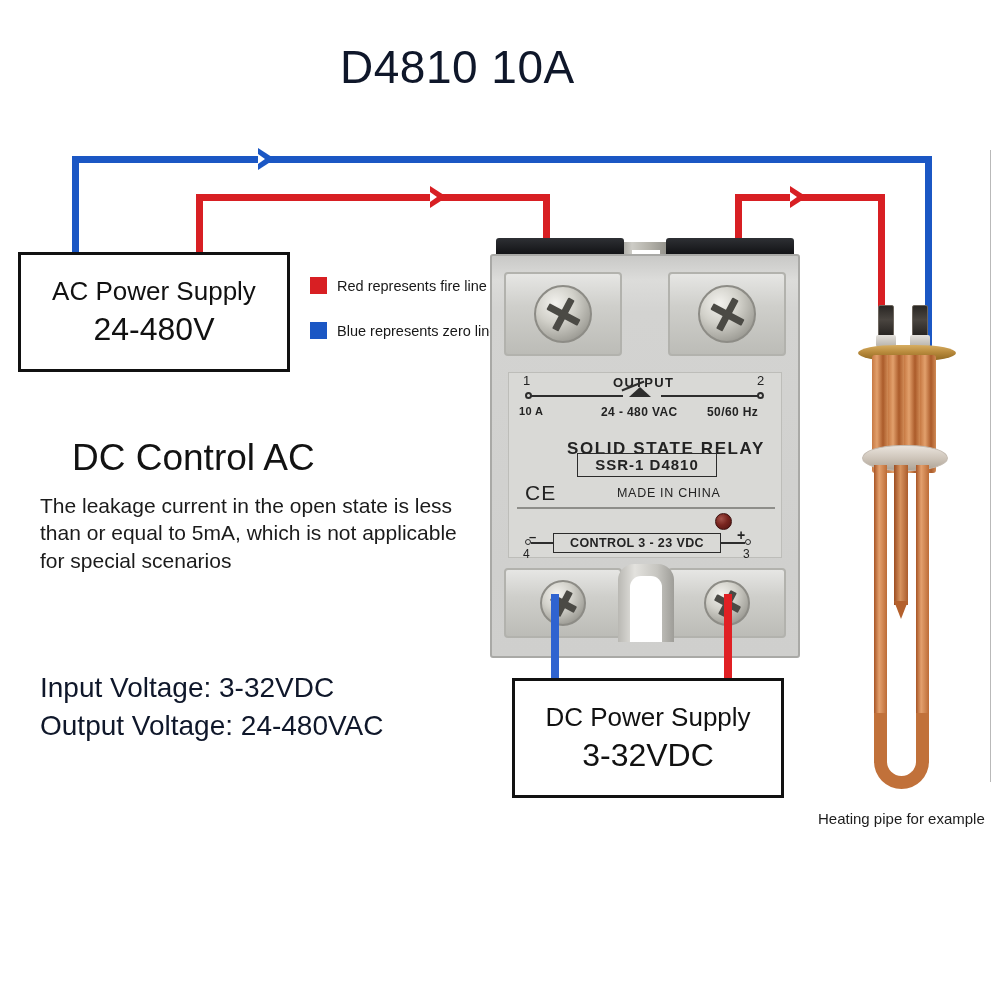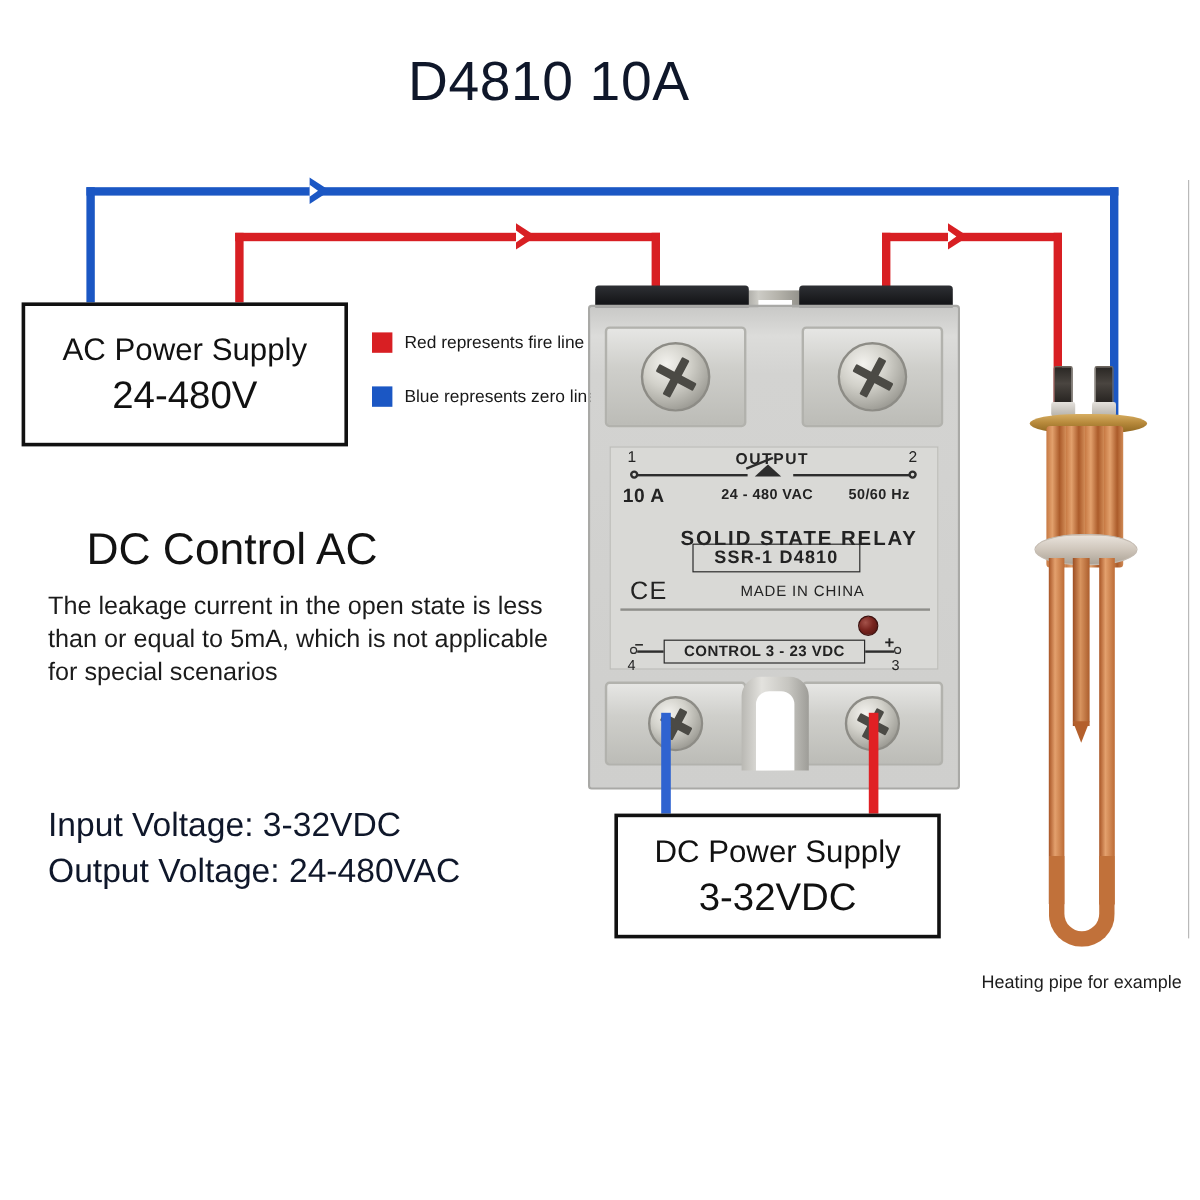"10 A" #amp-txt { font-size: 16px -> 11px }
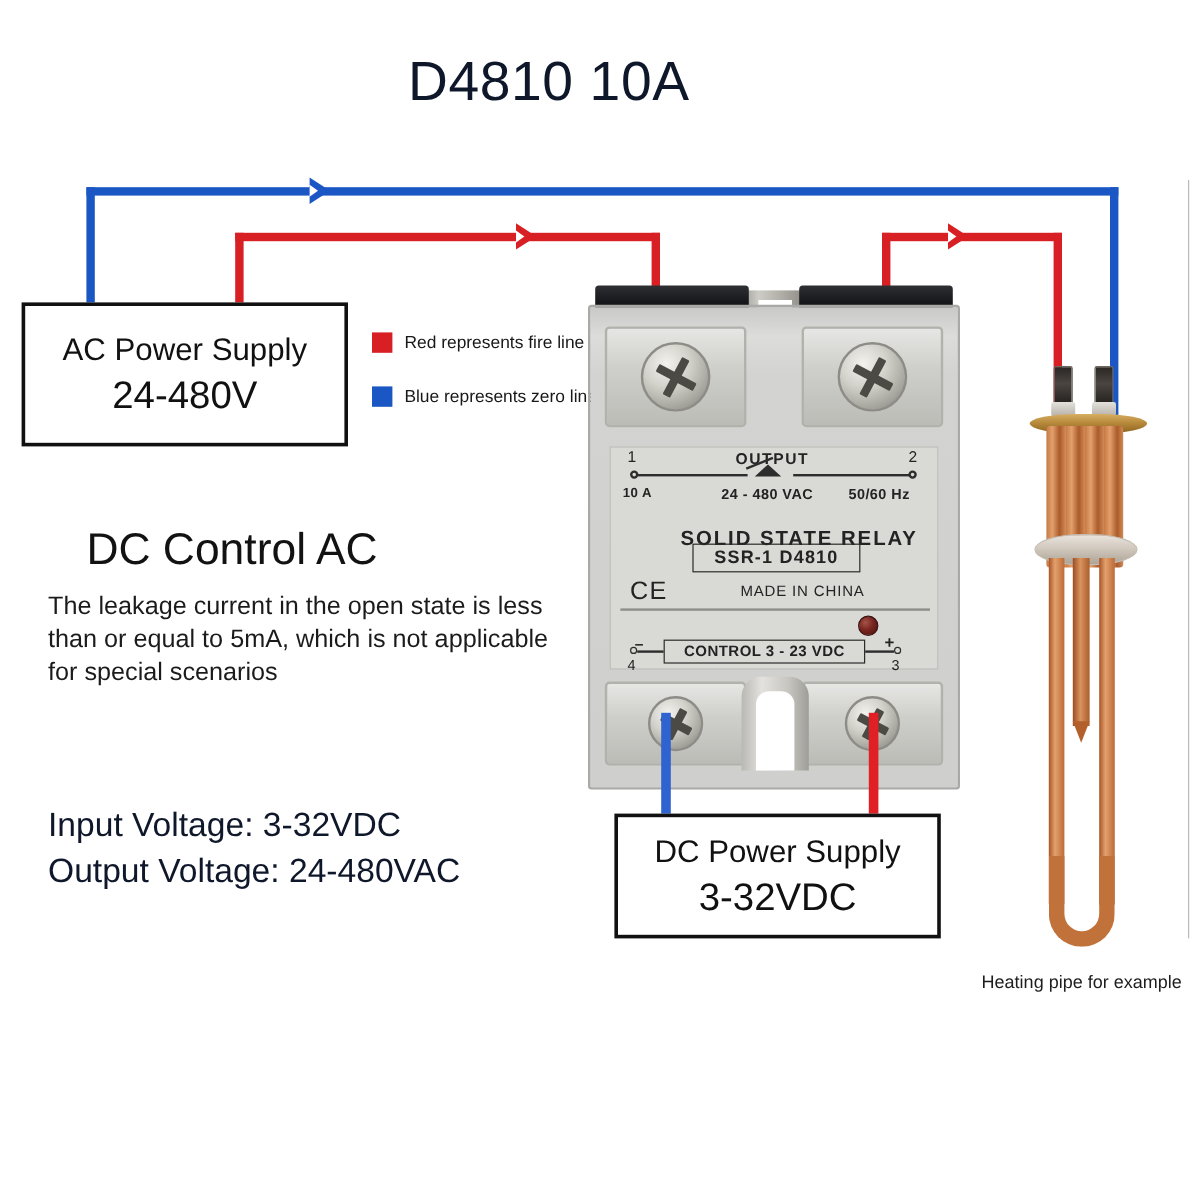"DC Power Supply" div.label-box { height: 104px -> 120px }
